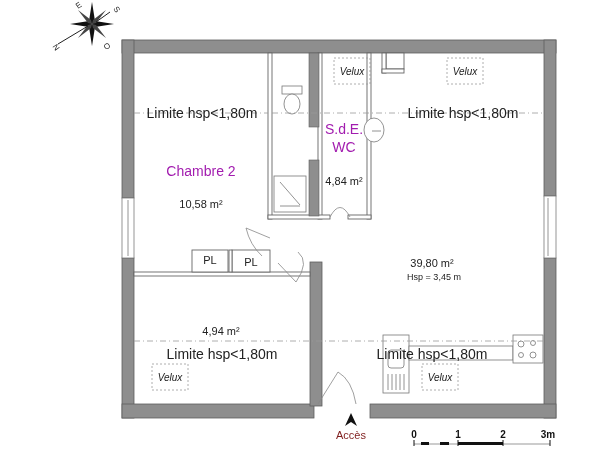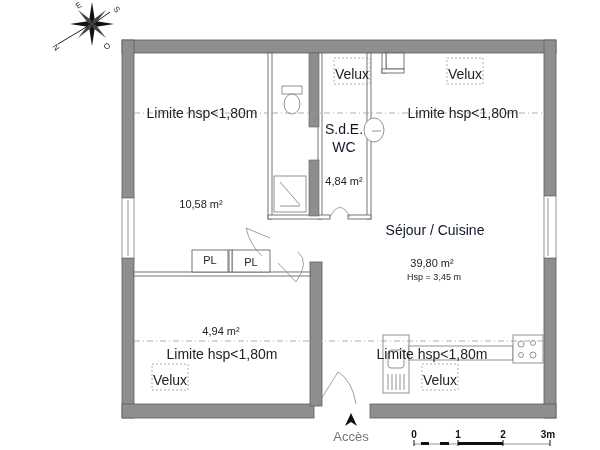"Velux" .velux-lbl { font-size: 14px -> 10px; font-style: none -> italic }
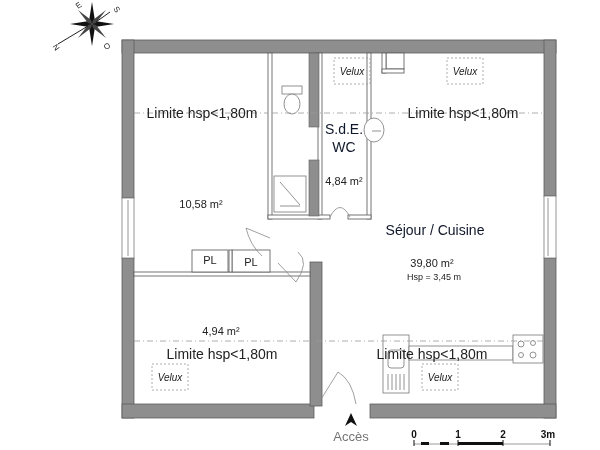"S.d.E." .room-name { color: #0f172a -> #a21caf }
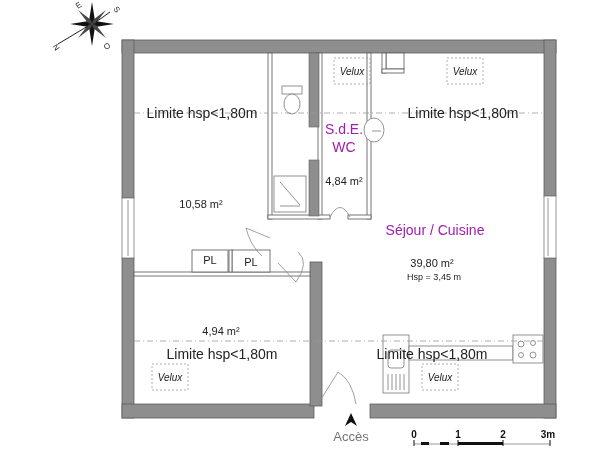"Chambre 2" div.lbl { html: none -> <div>Chambre 2</div> }
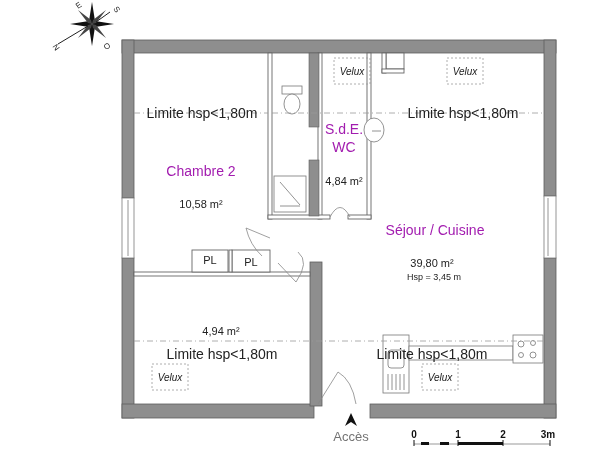"Séjour / Cuisine" div.lbl { html: <div>Séjour / Cuisine</div> -> none }
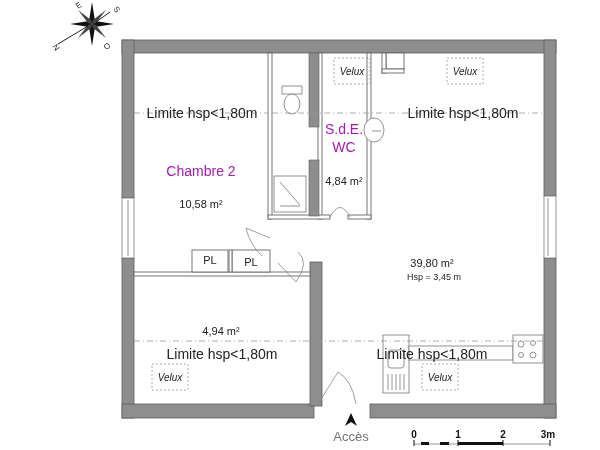"Accès" .acces { color: #737373 -> #7f1d1d; font-size: 13px -> 11px }
